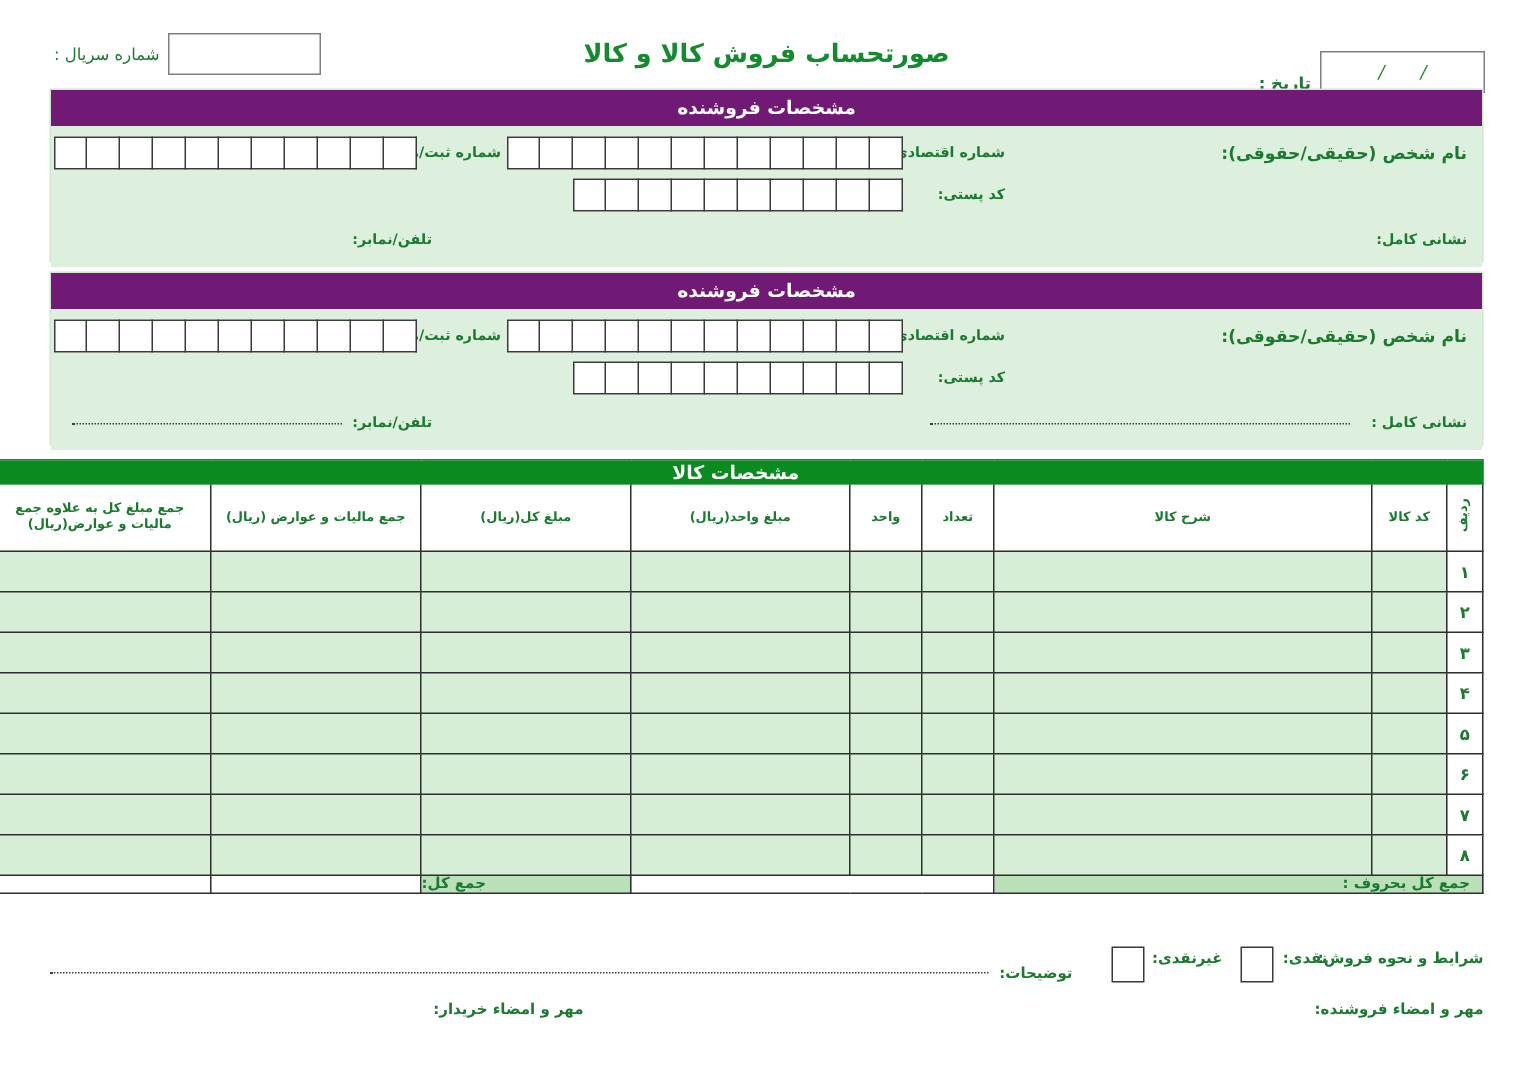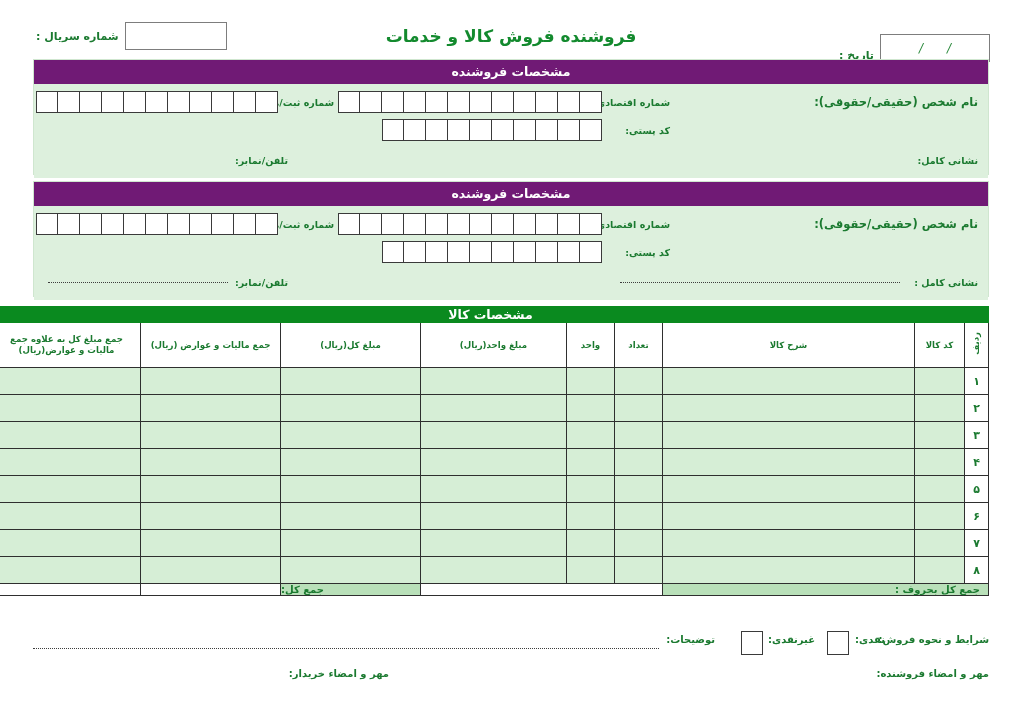"شماره سریال :" .serial-label { font-weight: bold -> normal }
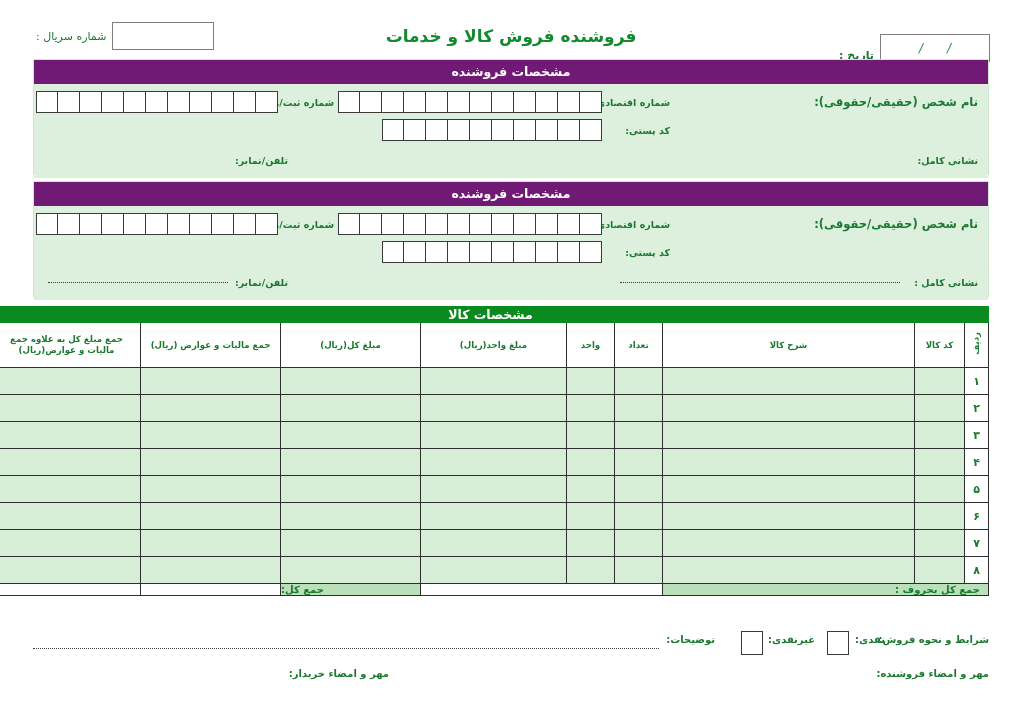"فروشنده فروش کالا و خدمات" div.doc-title { text: فروشنده فروش کالا و خدمات -> صورتحساب فروش کالا و کالا }
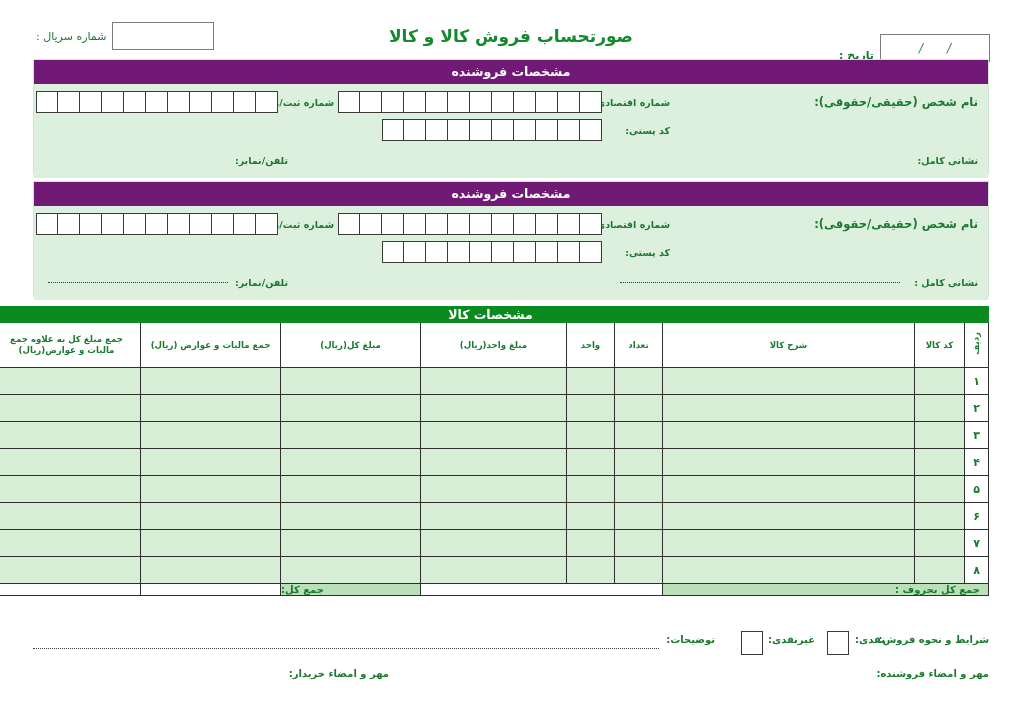"توضیحات:" span.desc-label { margin-top: none -> 10px }
